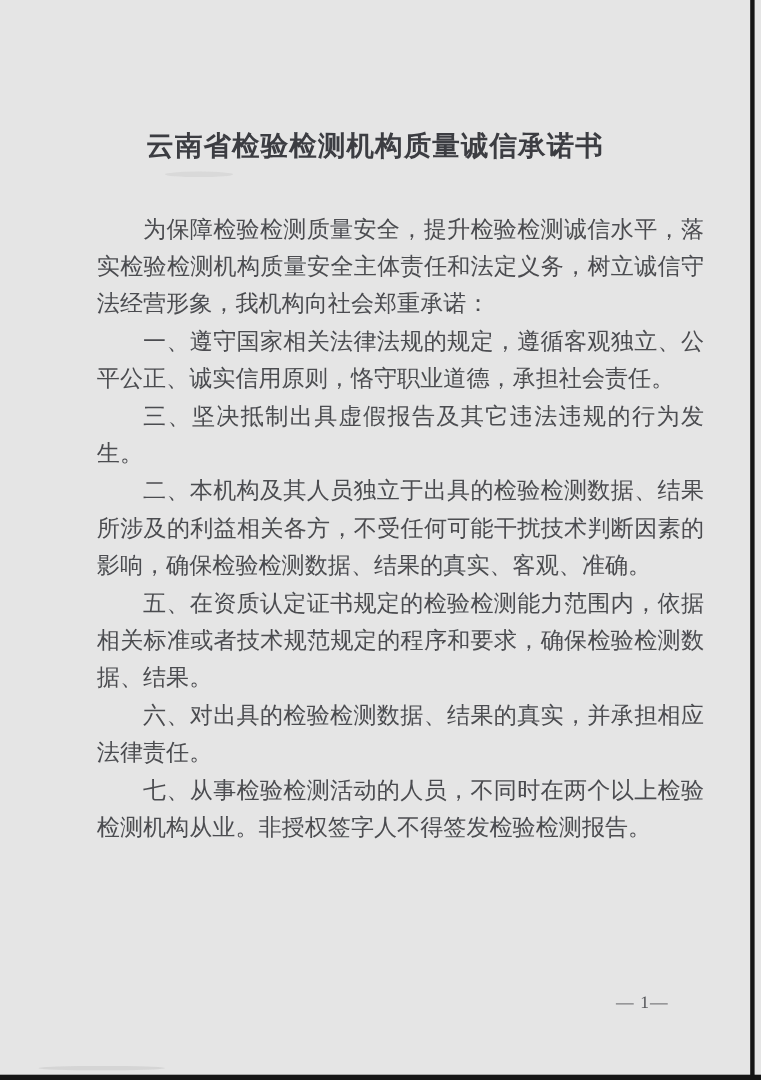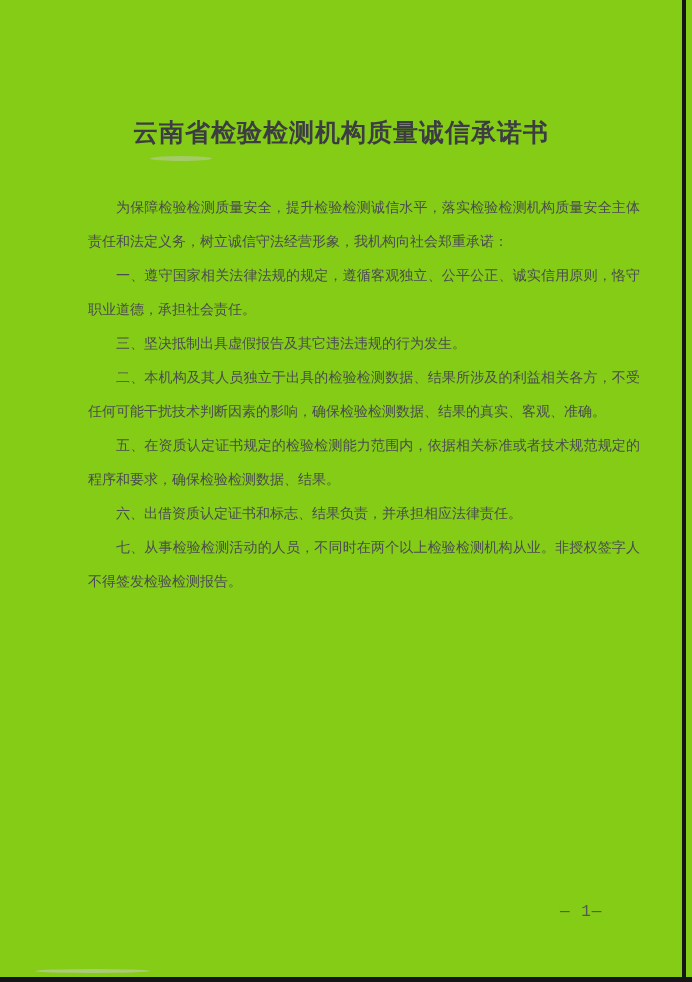"云南省检验检测机构质量诚信承诺书" .page { background: #84cc16 -> #e5e5e5; font-family: Liberation Mono, monospace -> Liberation Serif, serif }
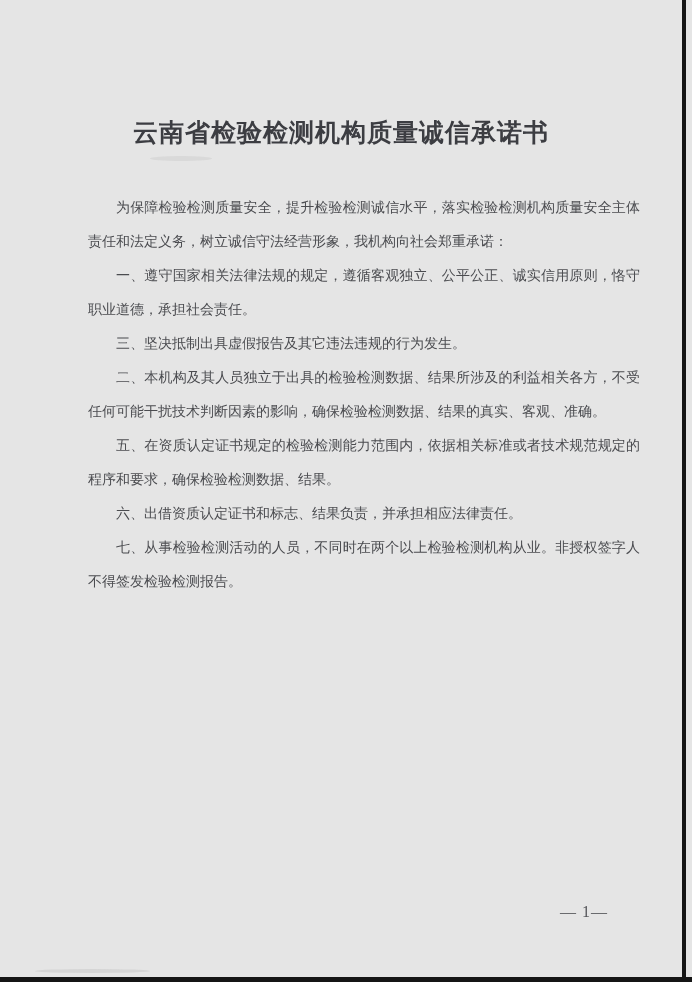"为保障检验检测质量安全，提升检验检测诚信水平，落实检验检测机构质量安全主体责任和" .content { font-size: 14px -> 21px }
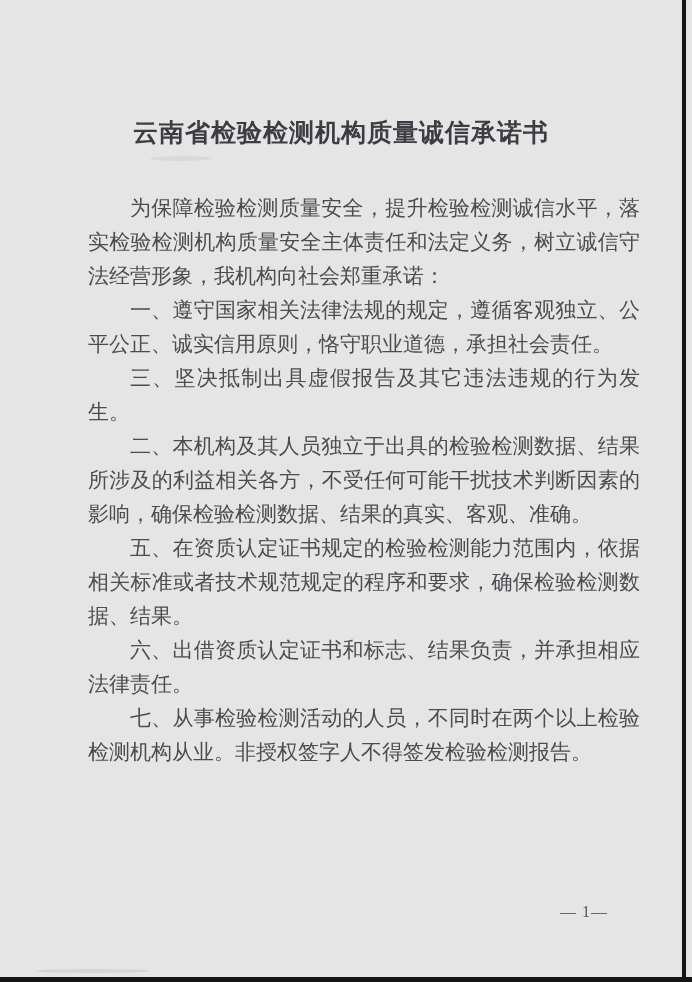"六、出借资质认定证书和标志、结果负责，并承担相应法律责任。" p { text: 出借资质认定证书和标志、结果负责 -> 对出具的检验检测数据、结果的真实 }
